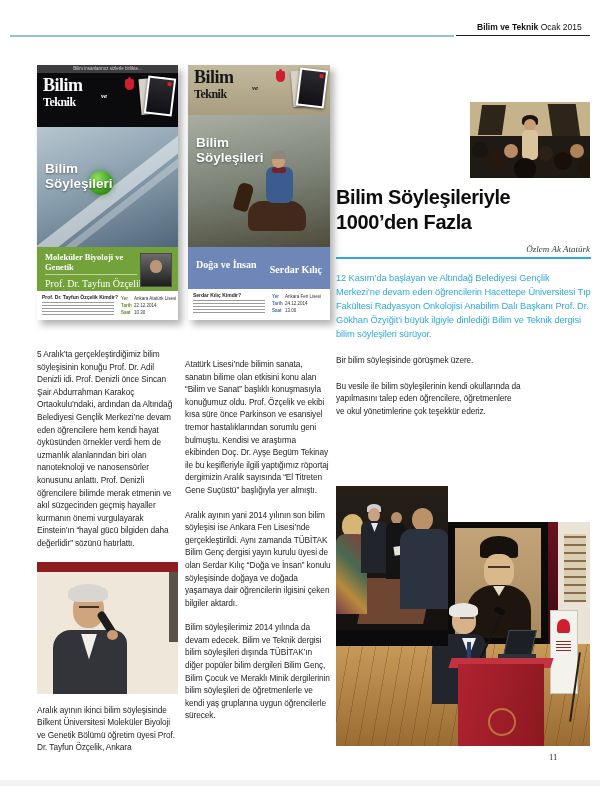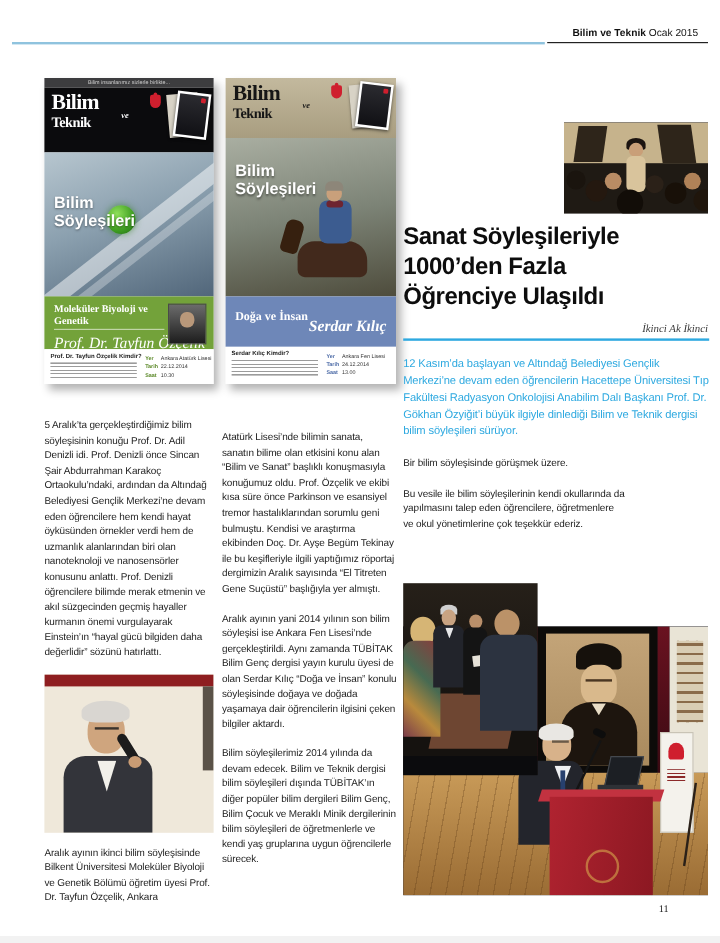"Sanat Söyleşileriyle" div { text: Sanat -> Bilim }
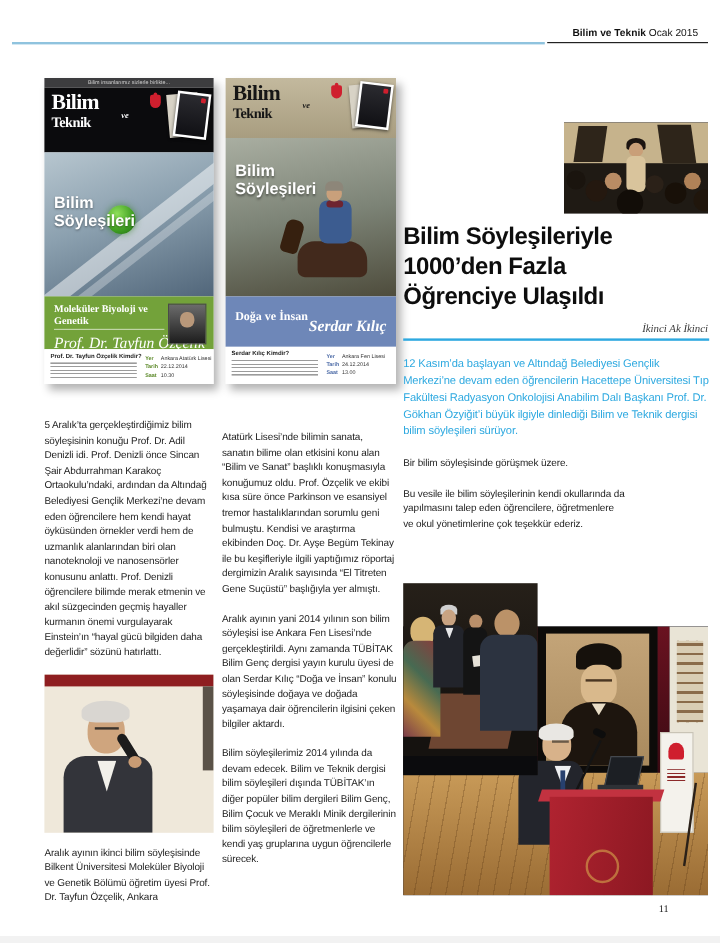"Öğrenciye Ulaşıldı" div { html: <div>Öğrenciye Ulaşıldı</div> -> none }
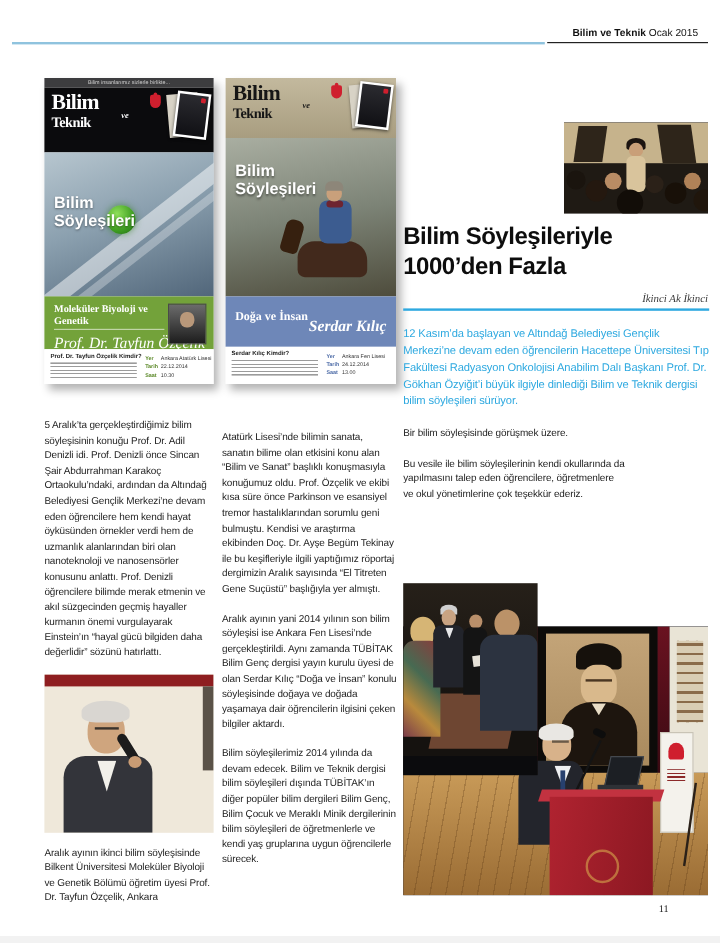"İkinci Ak İkinci" div.author { text: İkinci Ak İkinci -> Özlem Ak Atatürk }
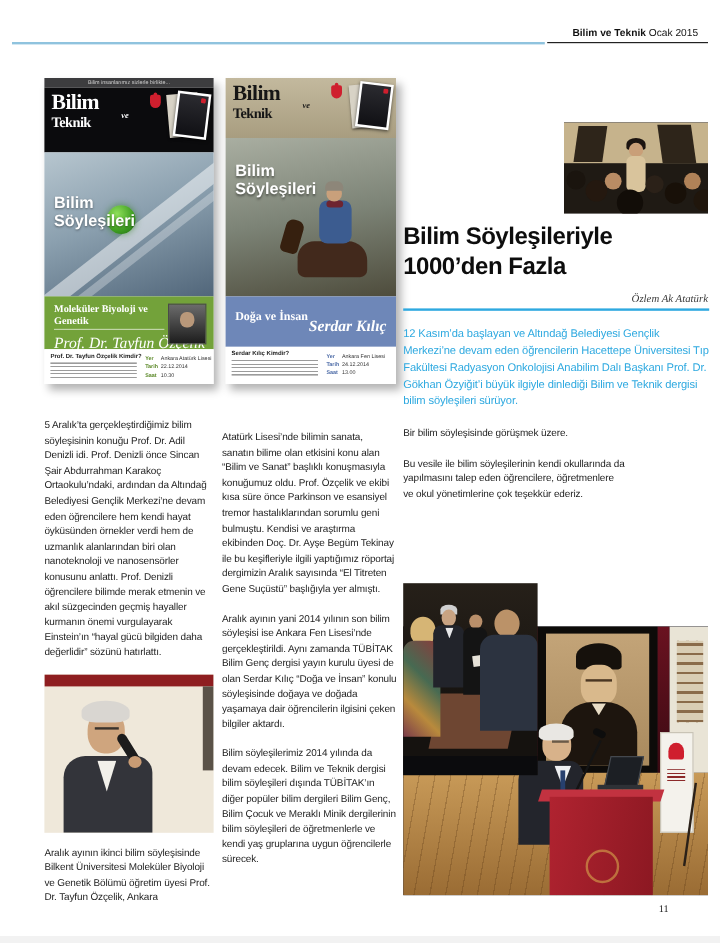"Serdar Kılıç" .topic-sp { font-size: 13px -> 10px; font-style: italic -> none }
